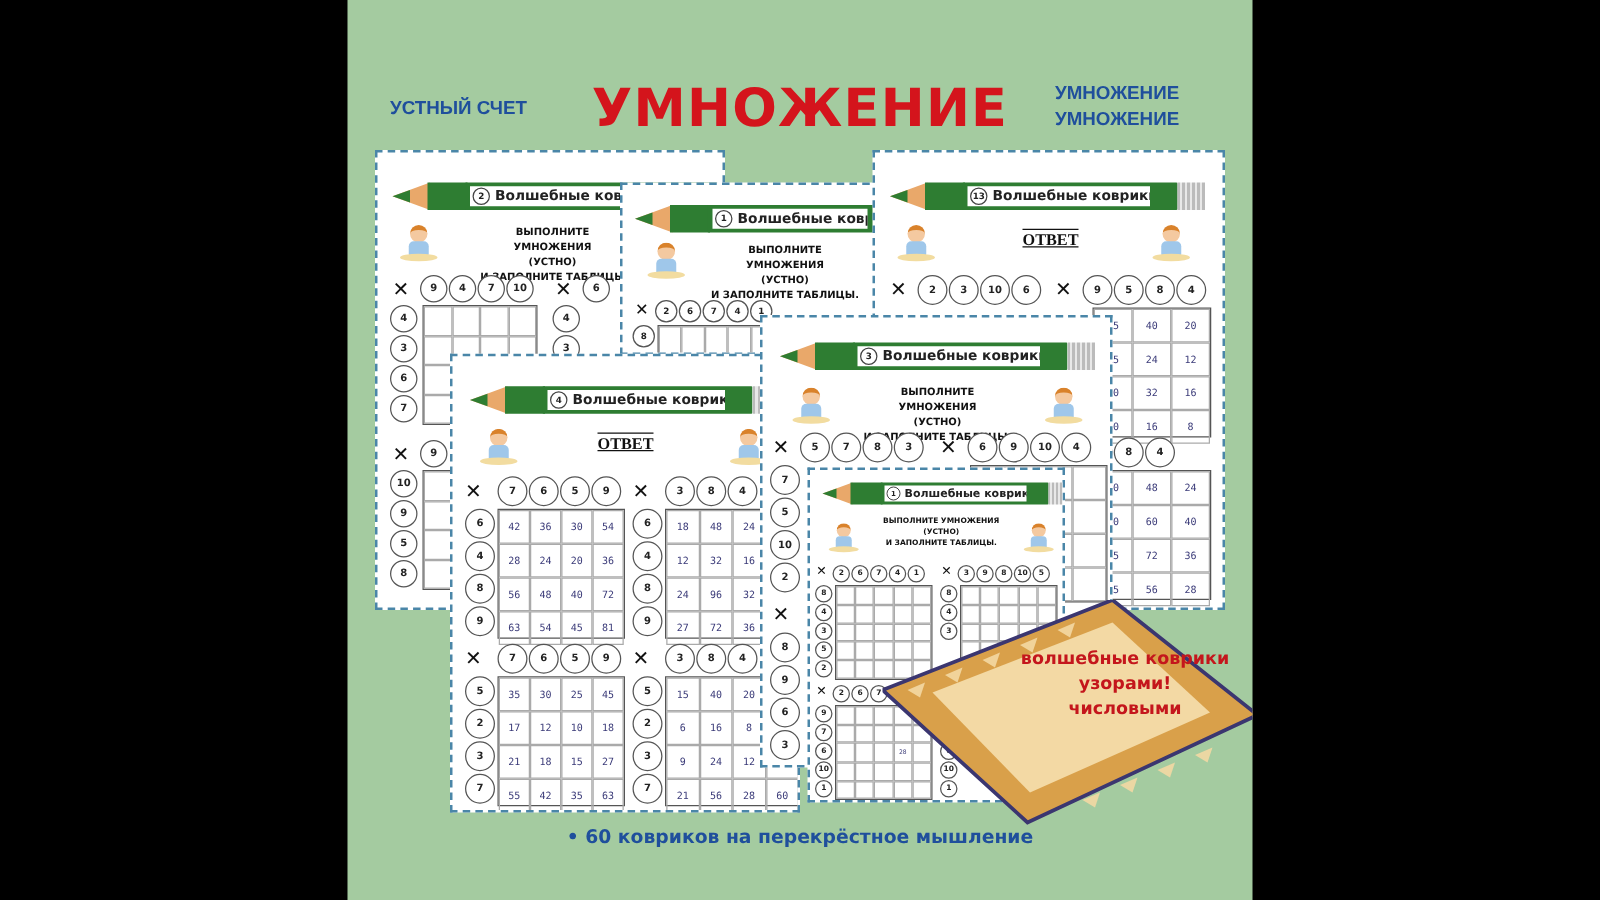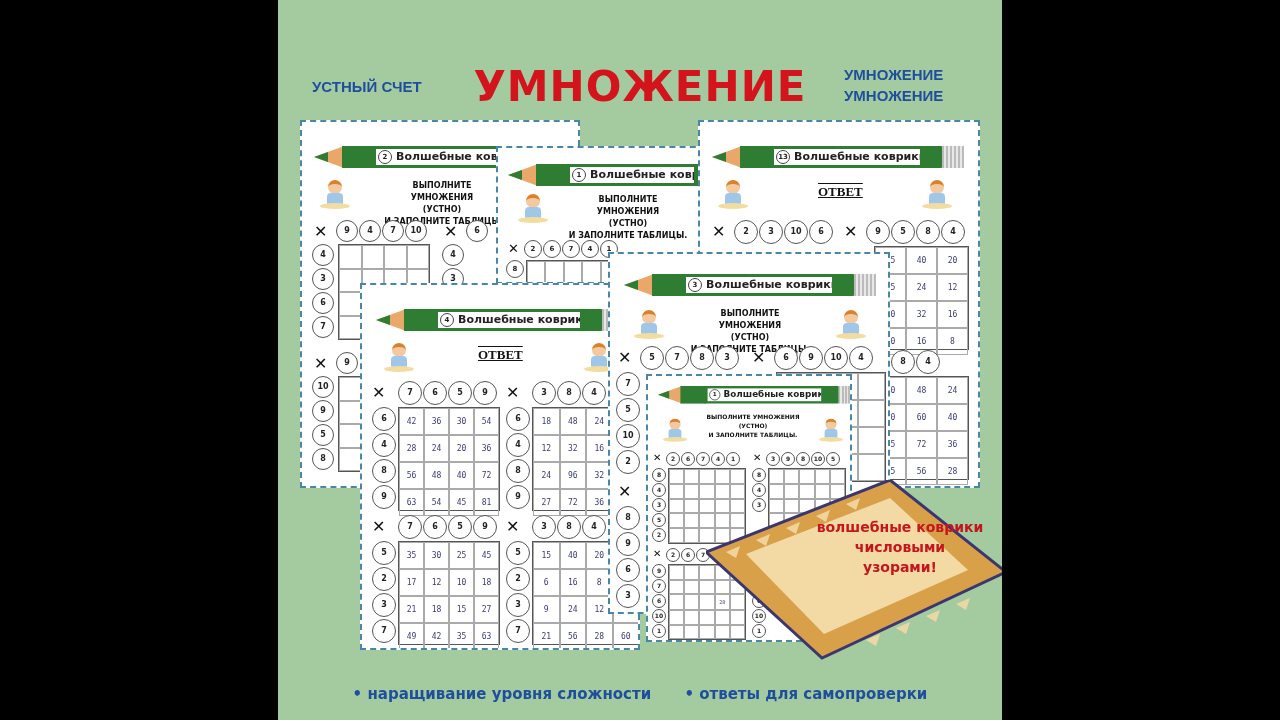"числовыми" div { order: before "узорами!" -> after "узорами!" }
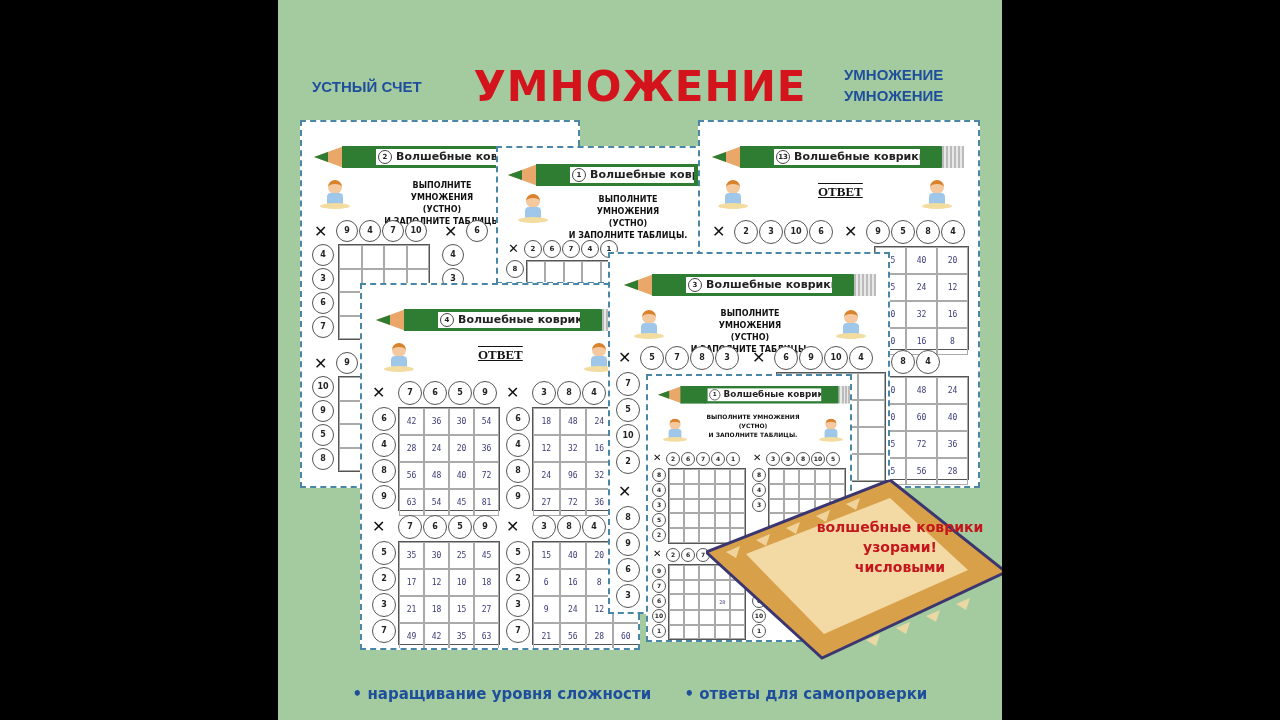"49" div { text: 49 -> 55 }
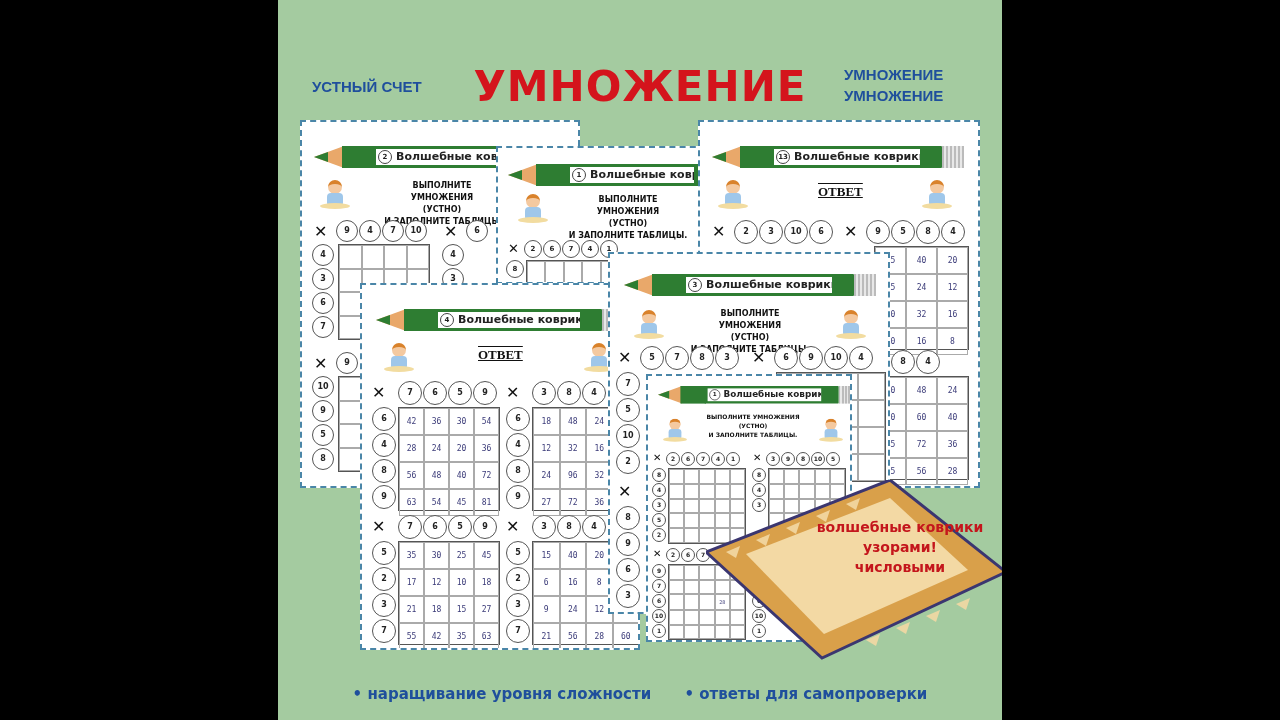"• 60 ковриков на перекрёстное" div.bullets { html: none -> <div>• 60 ковриков на перекрёстное мышление</div> }
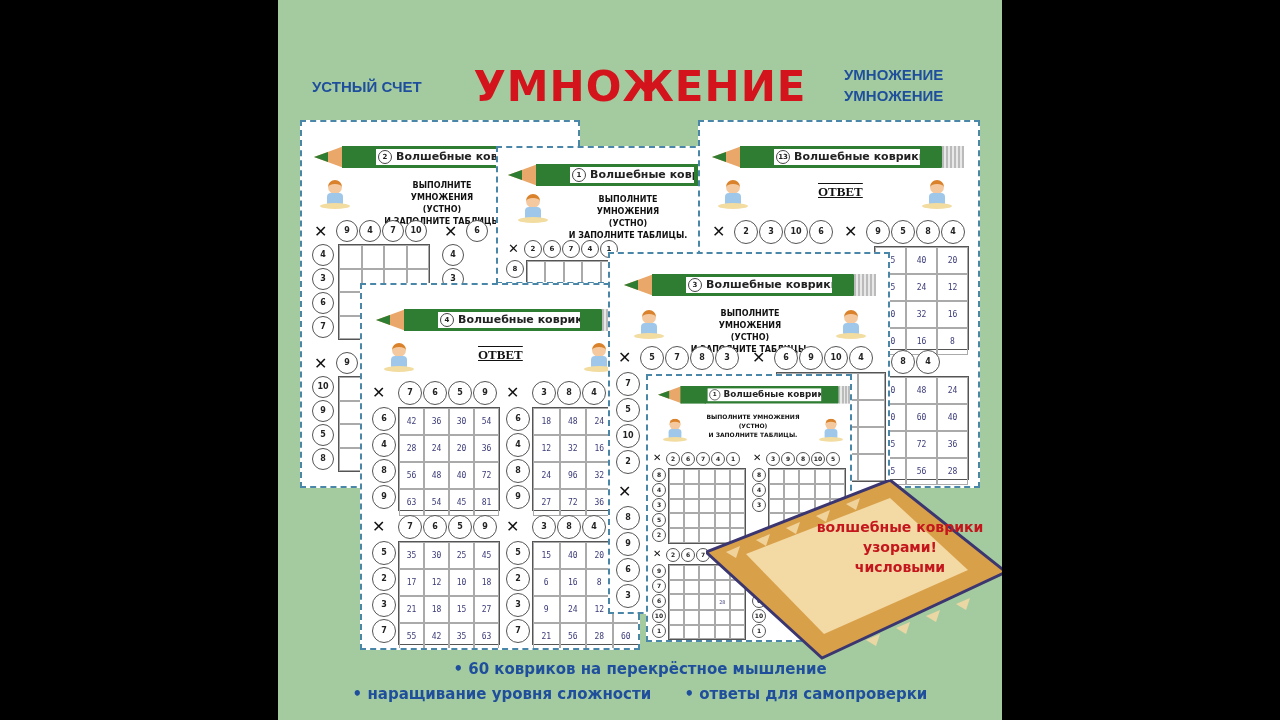"• наращивание уровня сложности •" div.bullets { html: <div> <span>• наращивание уровня сложности</span> <span>• ответы для самопроверки</span> </div> -> none }
